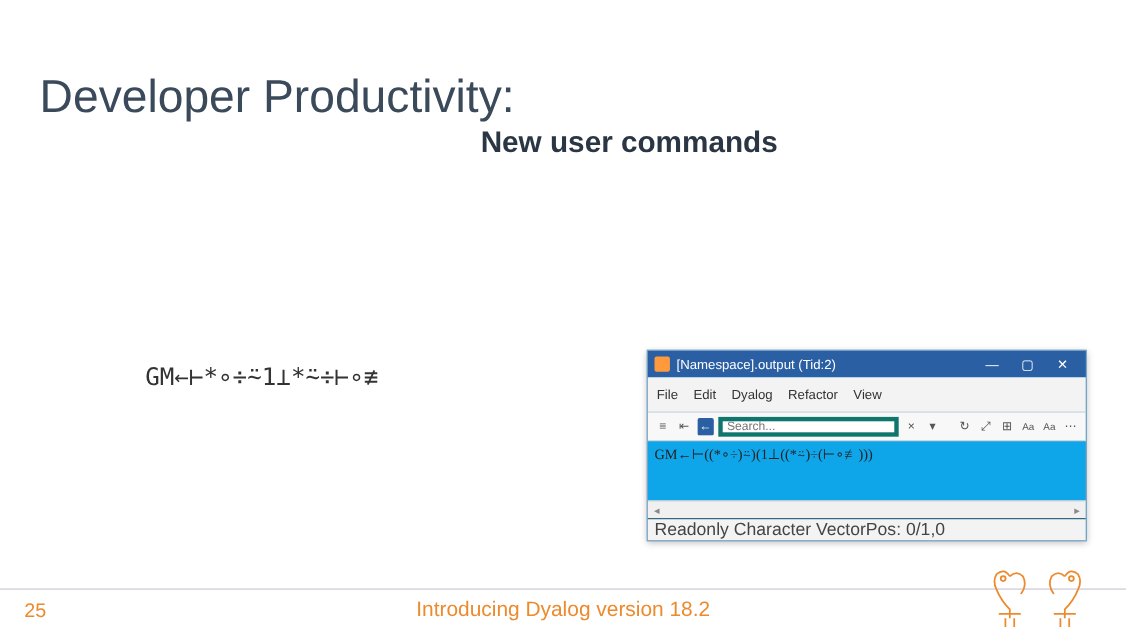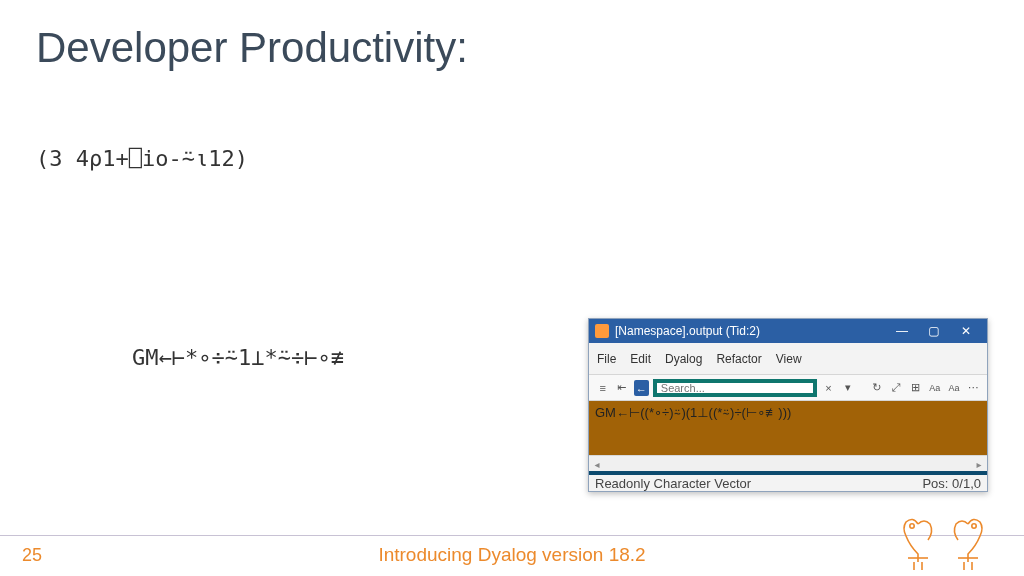"Developer Productivity:" .slide { padding: 24px 36px 0 36px -> 64px 36px 0 36px }
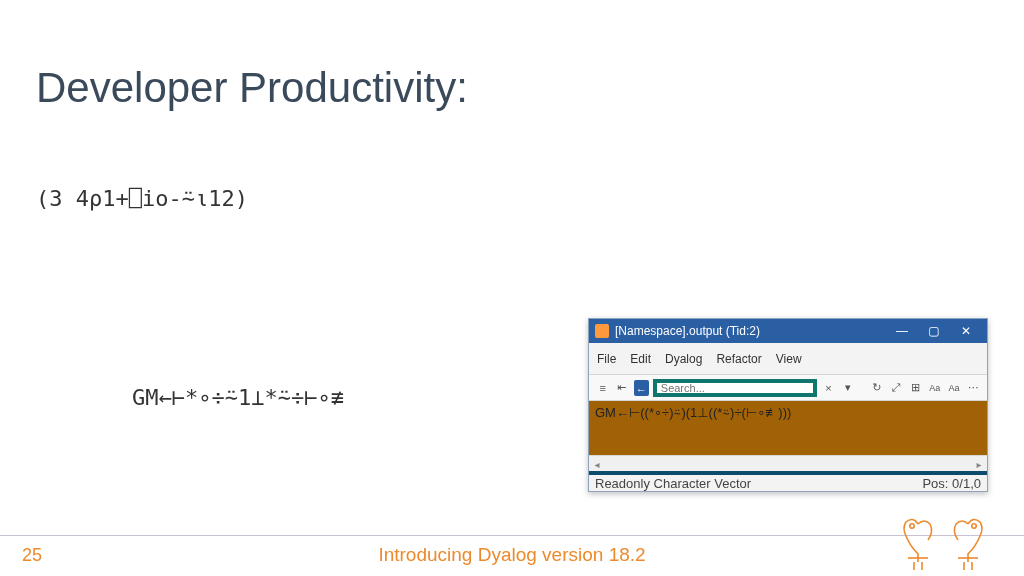"New user commands" h2.subtitle { html: none -> <h2>New user commands</h2> }
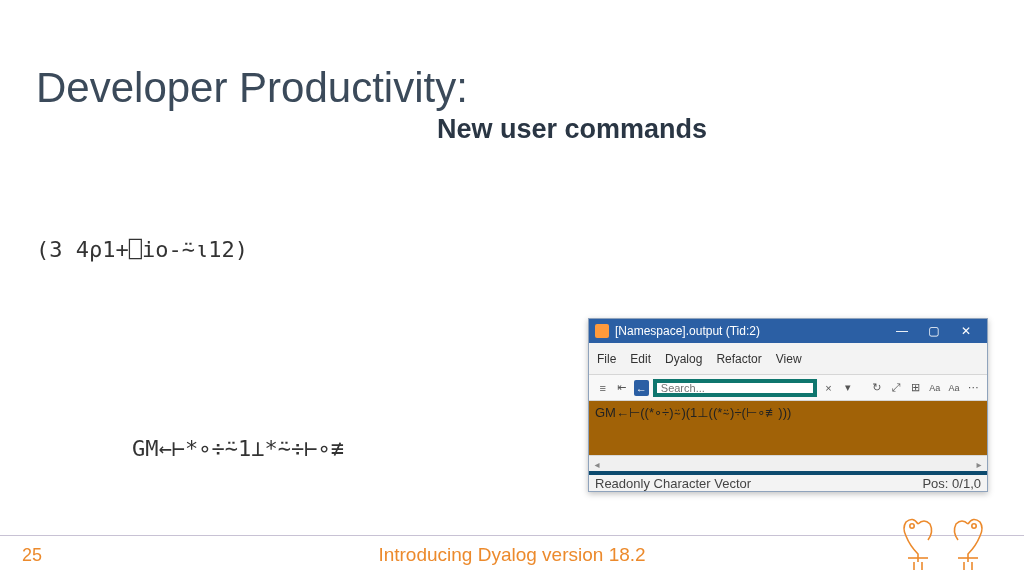"(3 4⍴1+⎕io-⍨⍳12)" div.block { html: <div>(3 4⍴1+⎕io-⍨⍳12)</div> -> none }
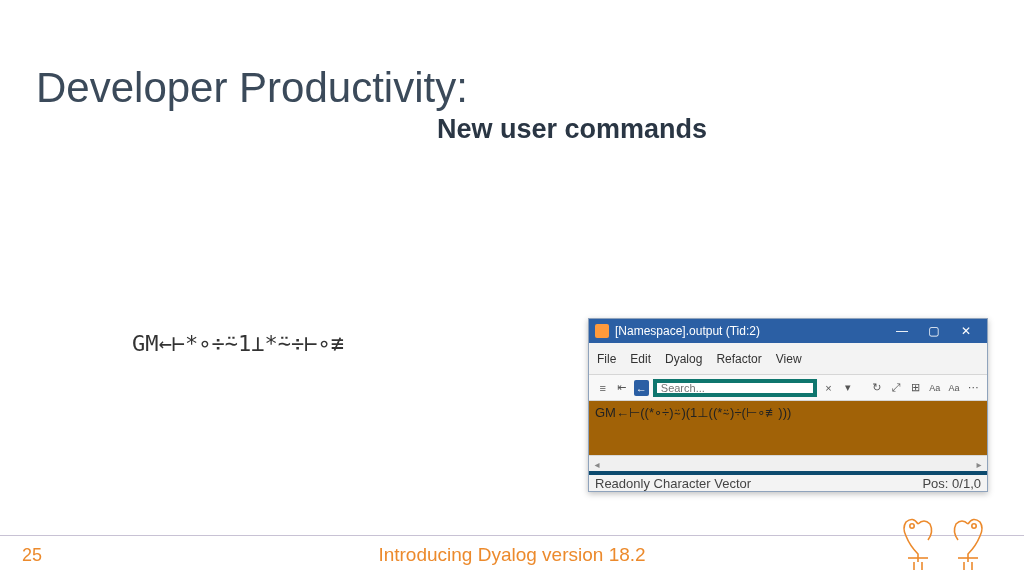"[Namespace].output (Tid:2)" .editor { background: #a16207 -> #0ea5e9 }
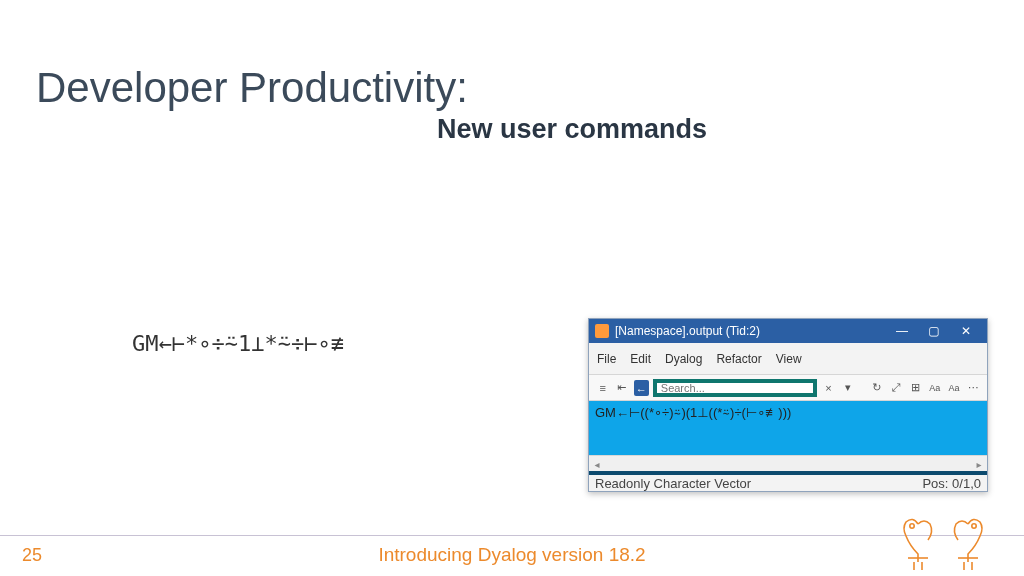"GM←⊢((*∘÷)⍨)(1⊥((*⍨)÷(⊢∘≢)))" .ed-content { font-family: Liberation Sans, sans-serif -> Liberation Serif, serif }
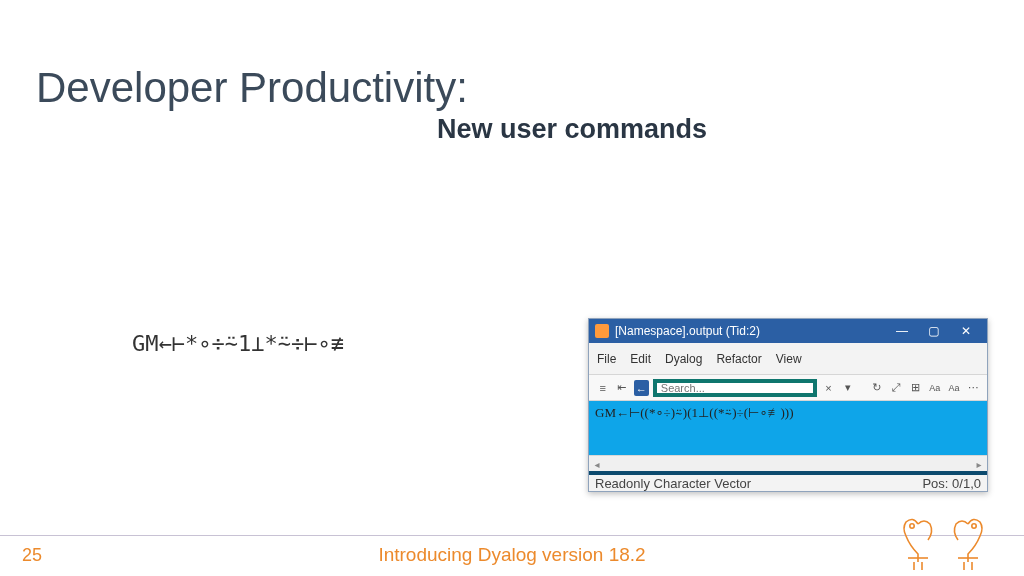"Readonly Character Vector" .ed-status { border-top: 4px solid #0c4a6e -> 1px solid #0c4a6e; font-size: 13px -> 16px; justify-content: space-between -> flex-start }
